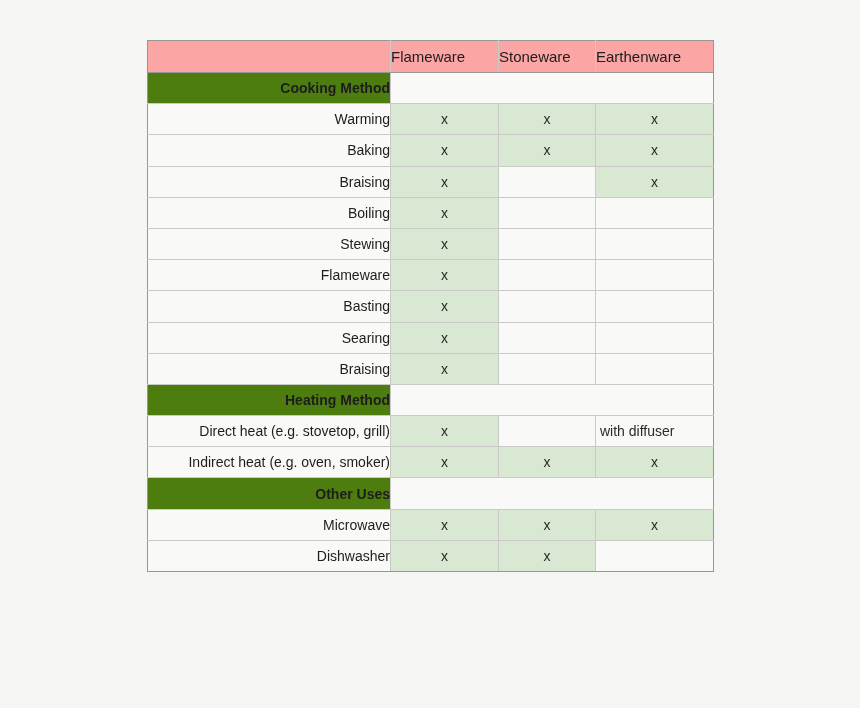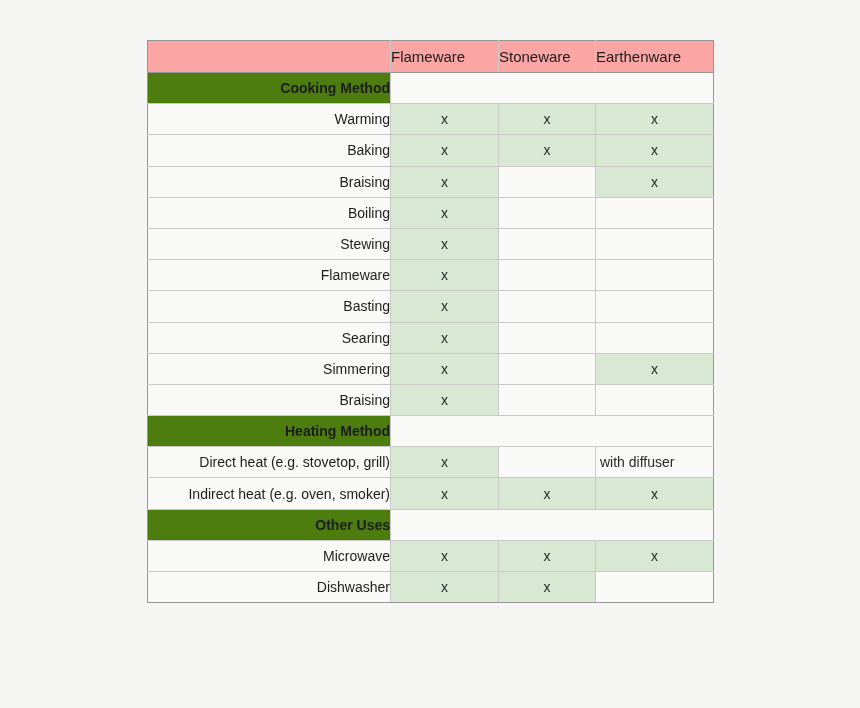"Simmering" tr { html: <tr> <td>Simmering</td> <td>x</td> <td></td> <td>x</td> </tr> -> none }
